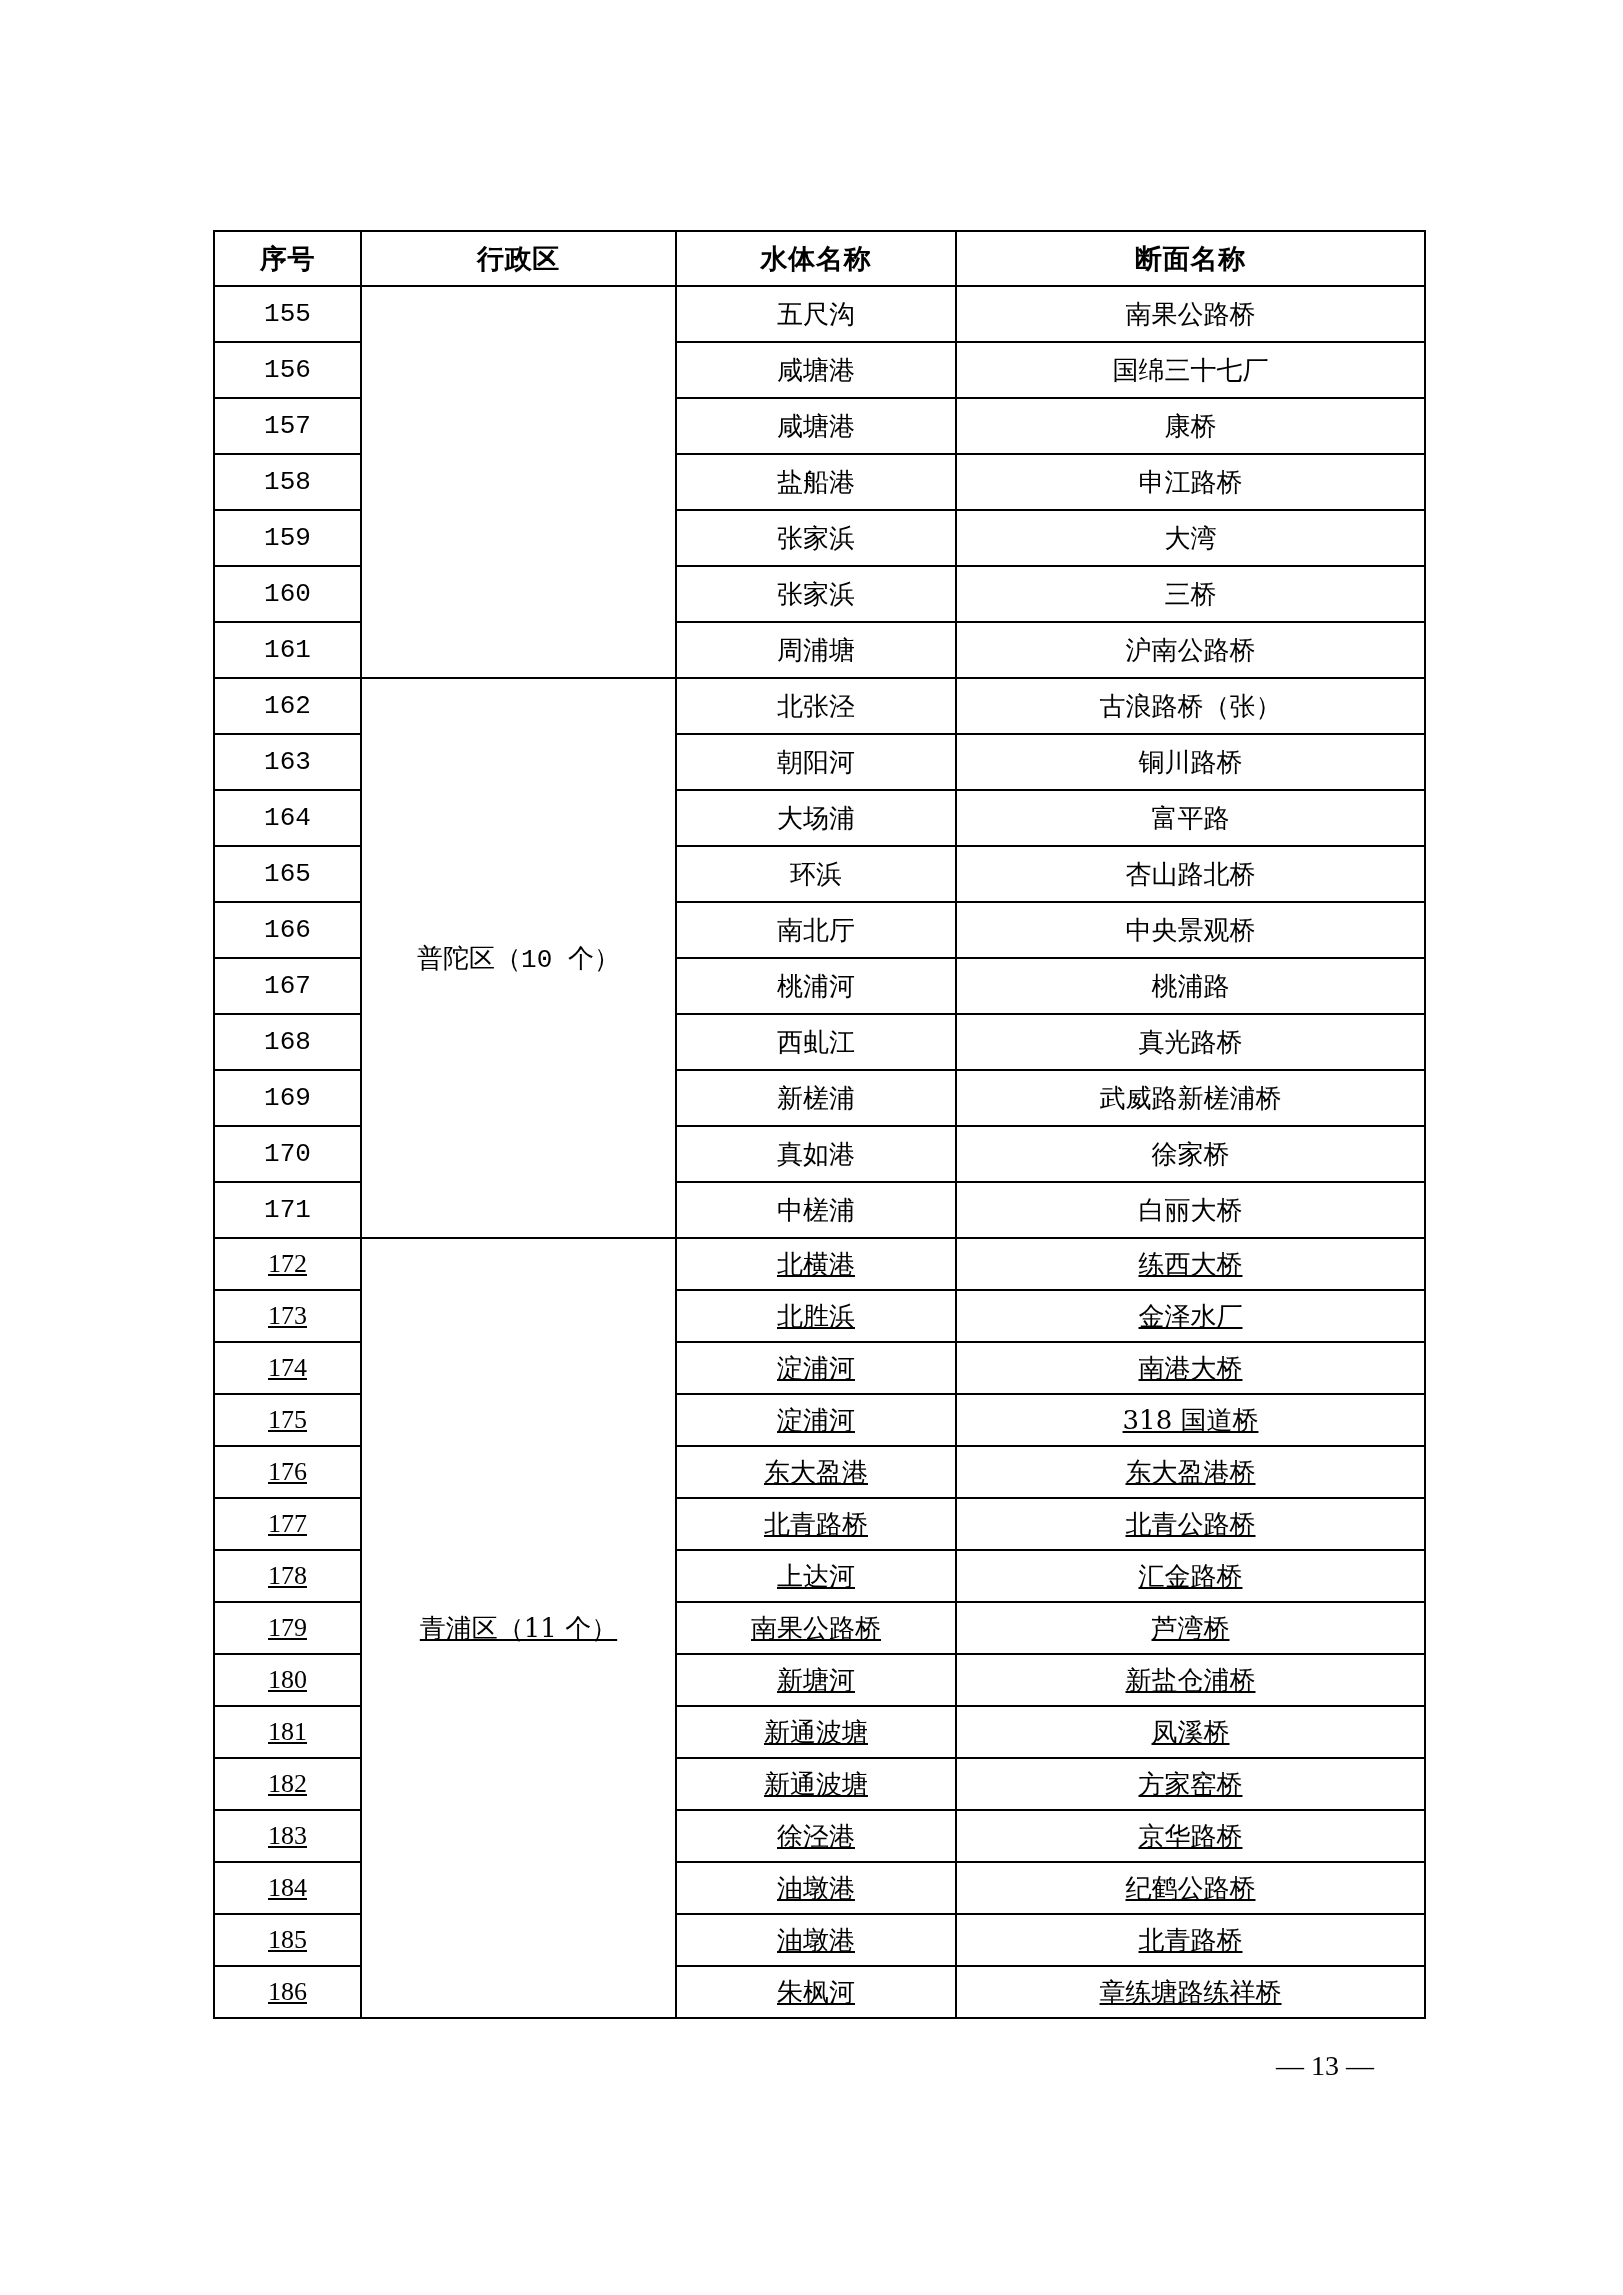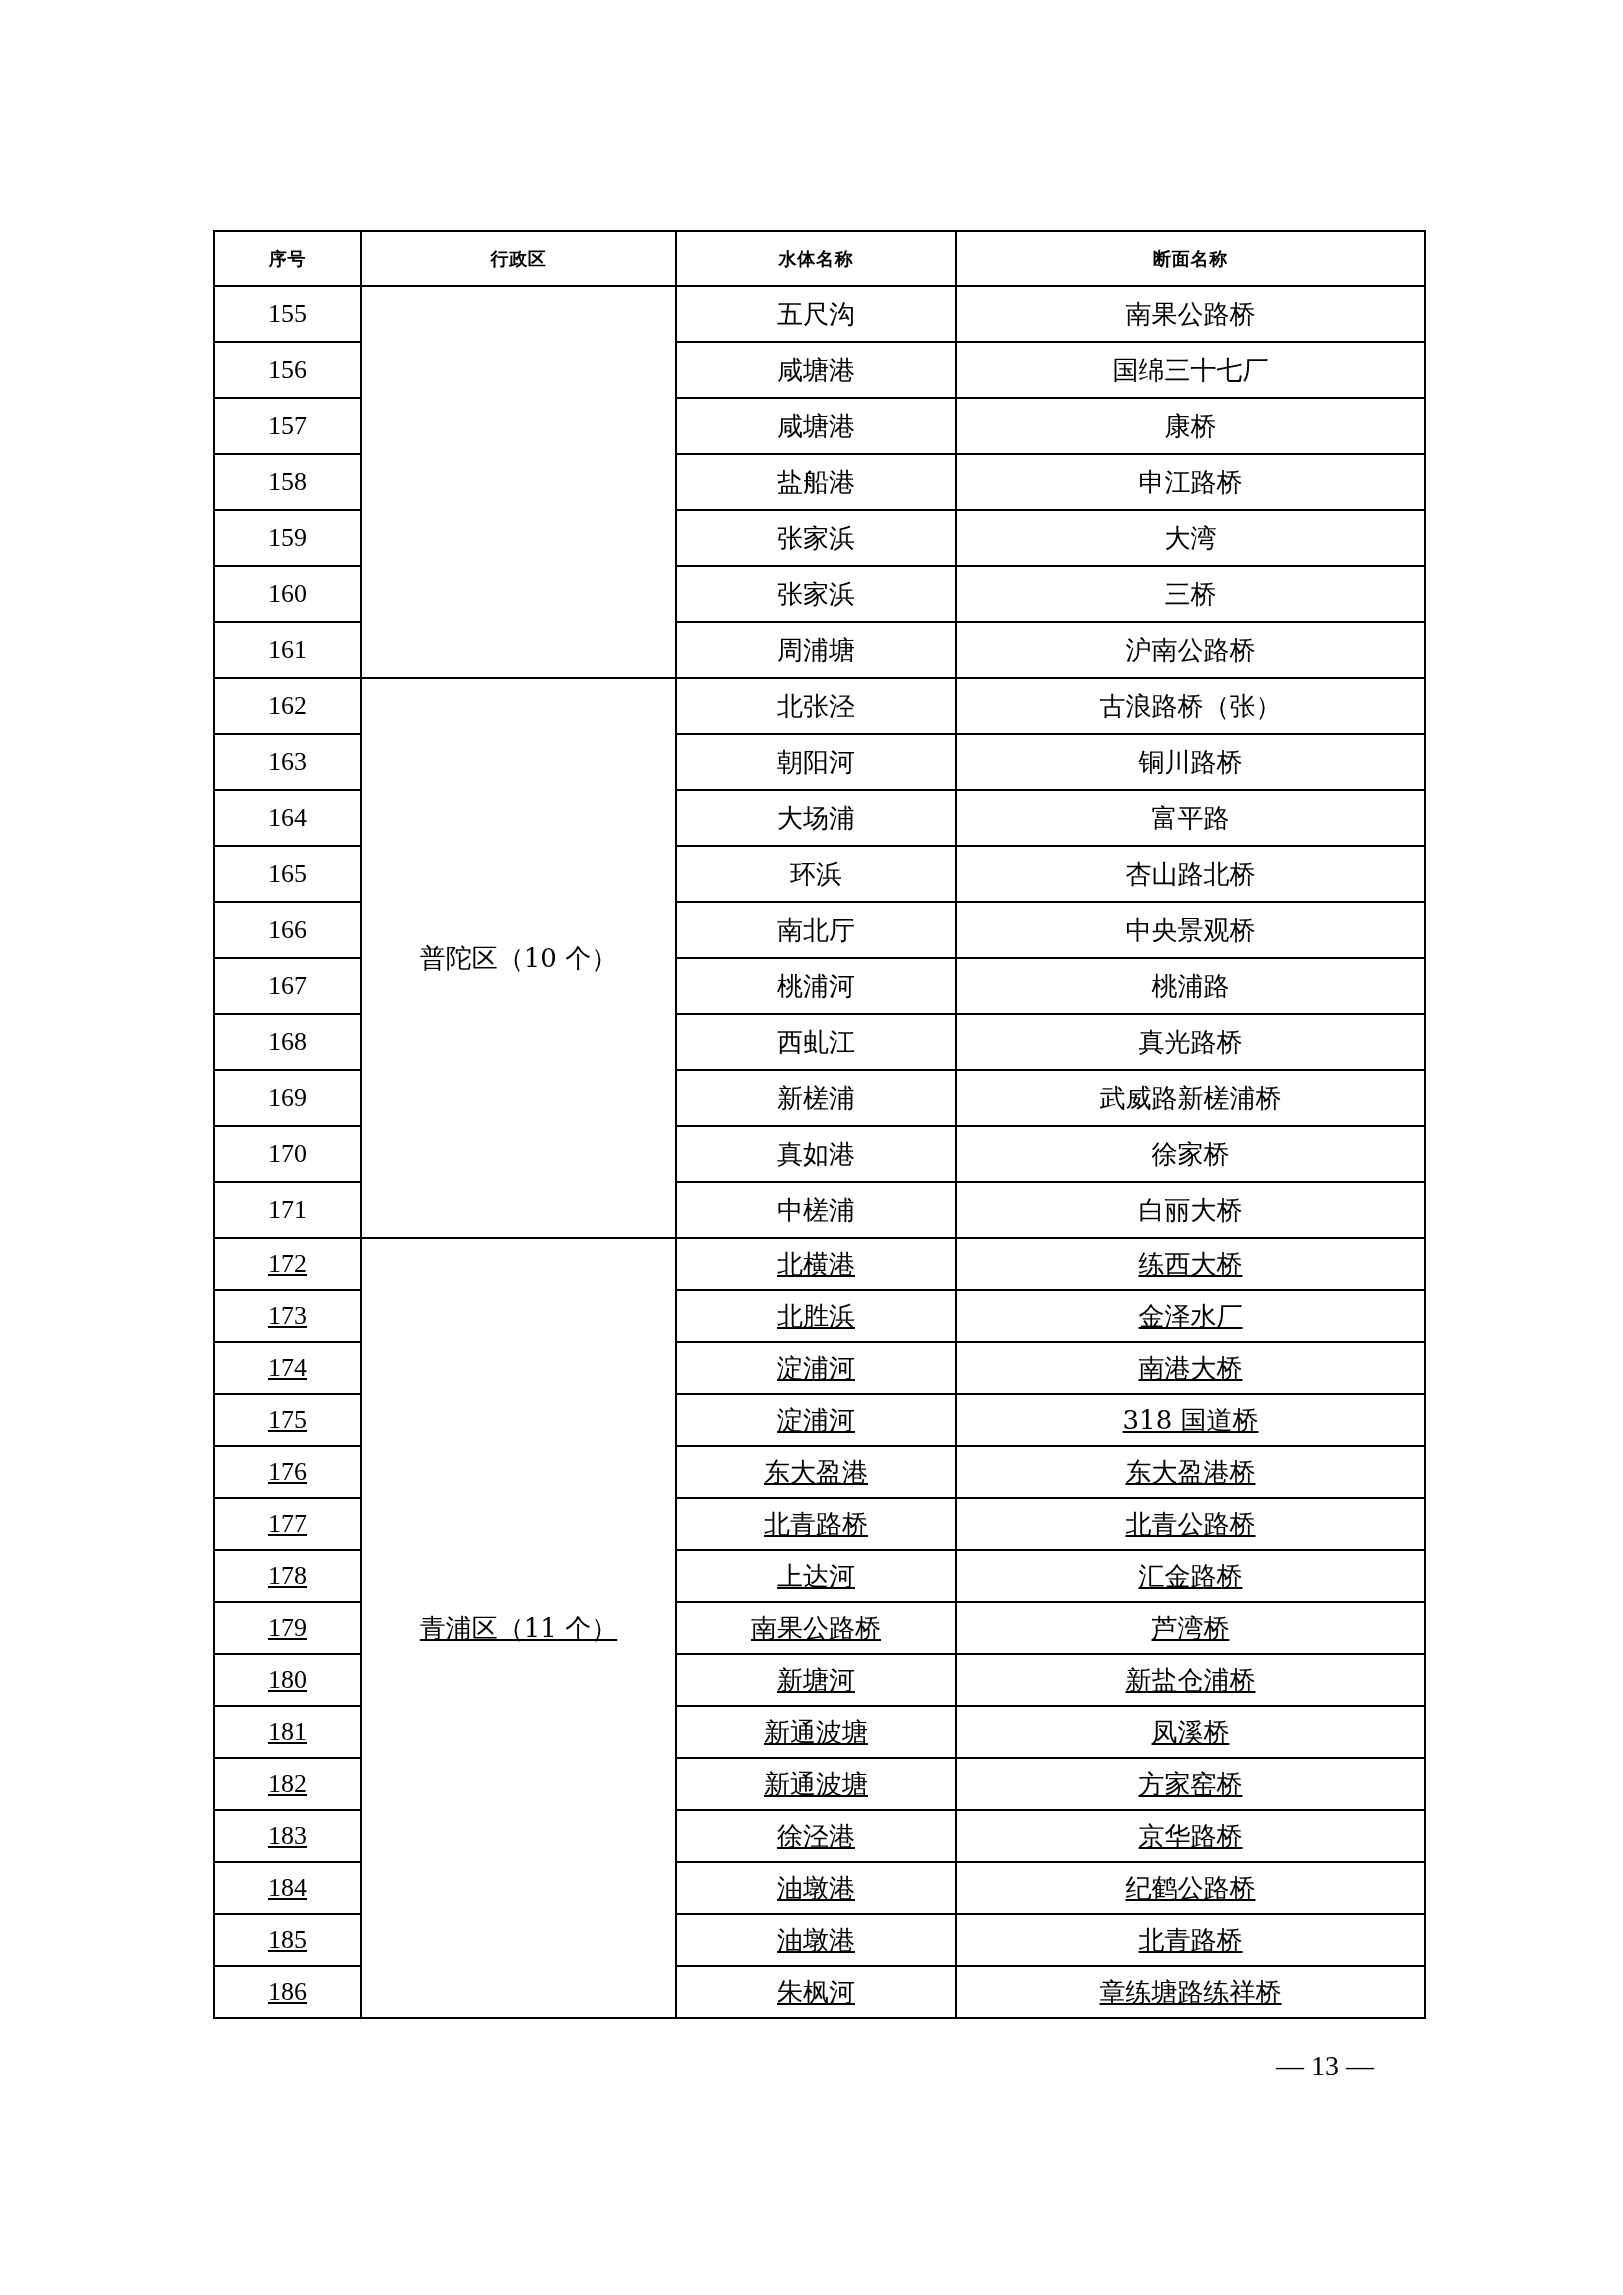"序号" table.monitor-table th { font-size: 18px -> 27px }
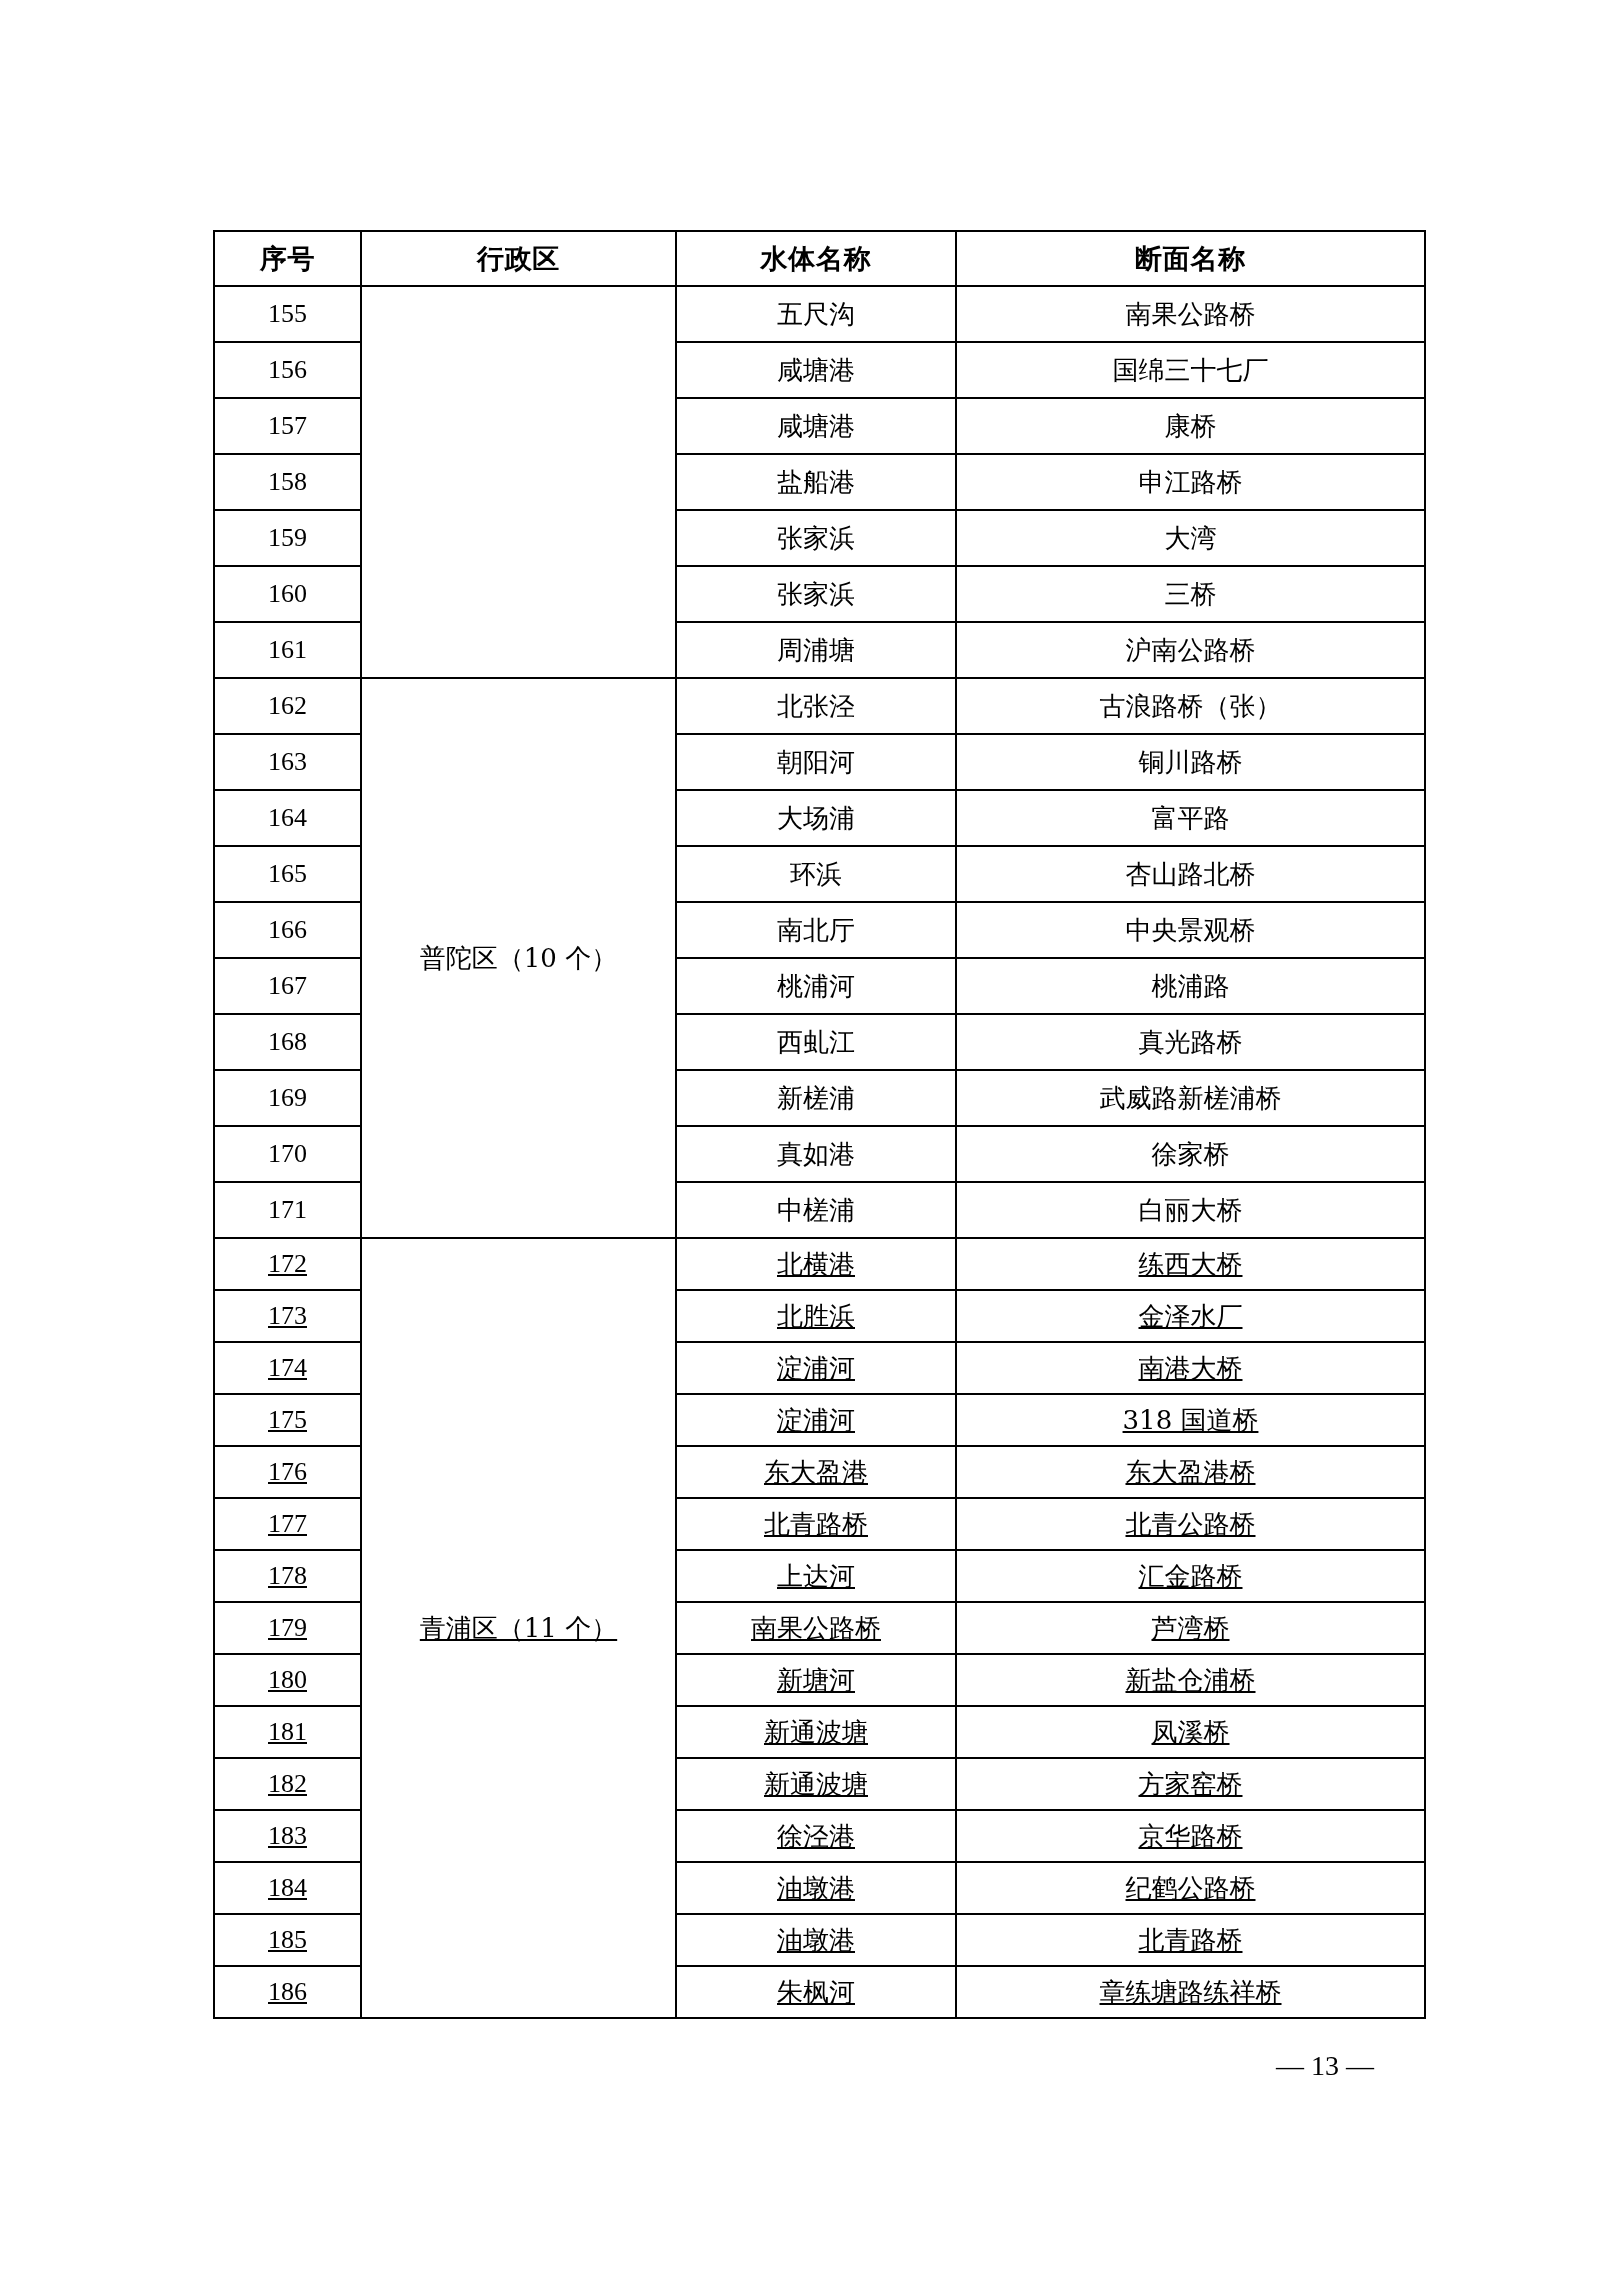"155" tr.row-a td { font-family: none -> Liberation Mono, monospace }
